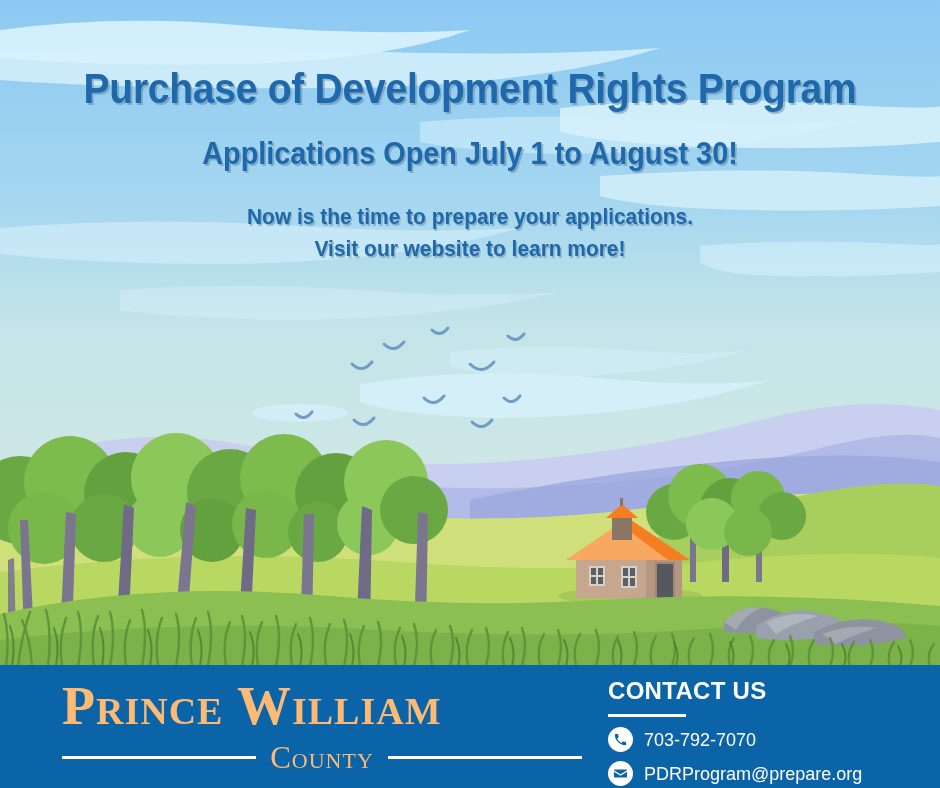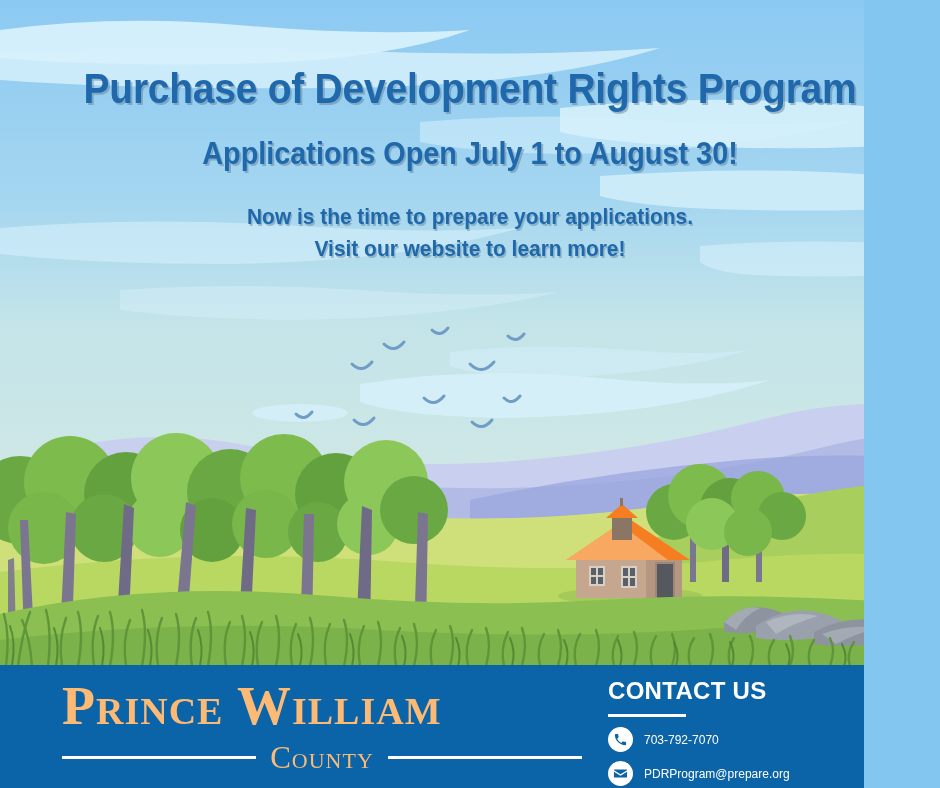"Purchase of Development Rights Program" .poster { width: 864px -> 940px }
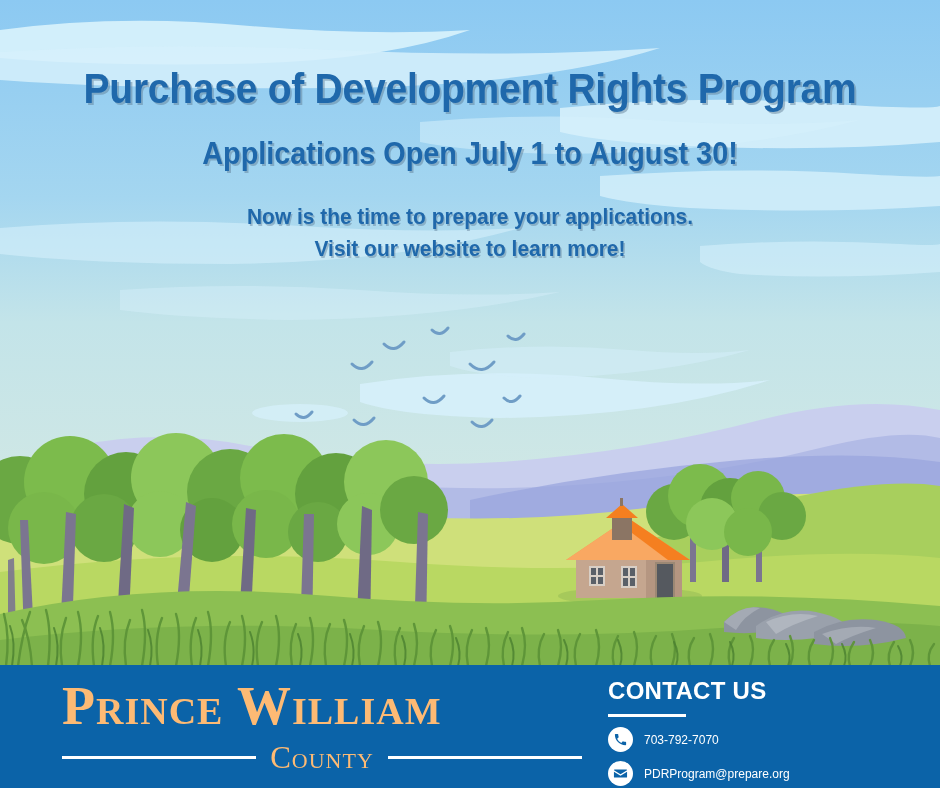"703-792-7070" .contact-text { font-size: 12px -> 18px }
